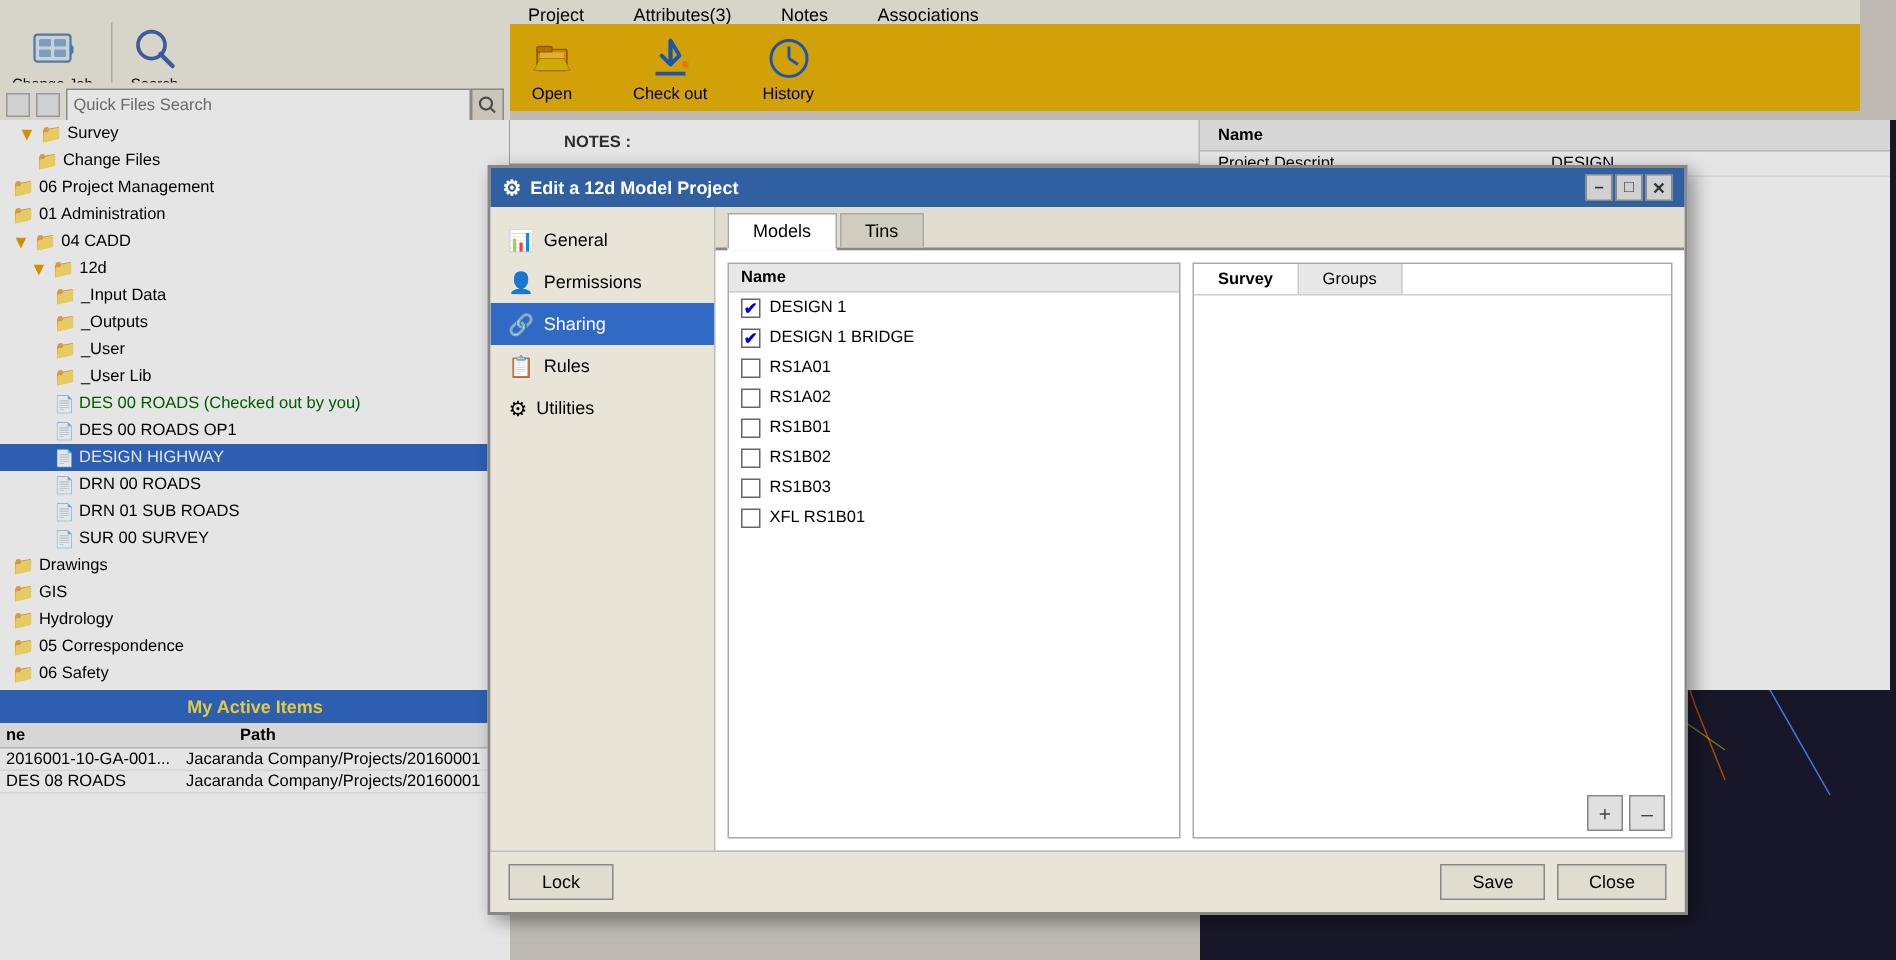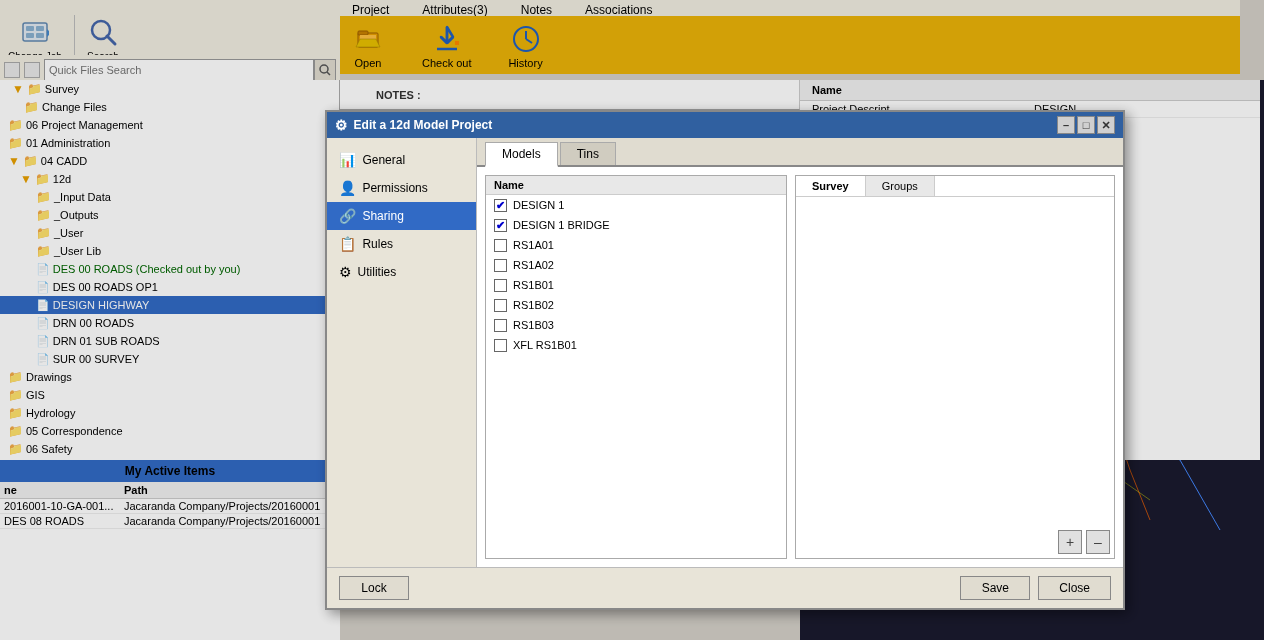"My Active Items" .active-items-bar { color: #000000 -> #fde047 }
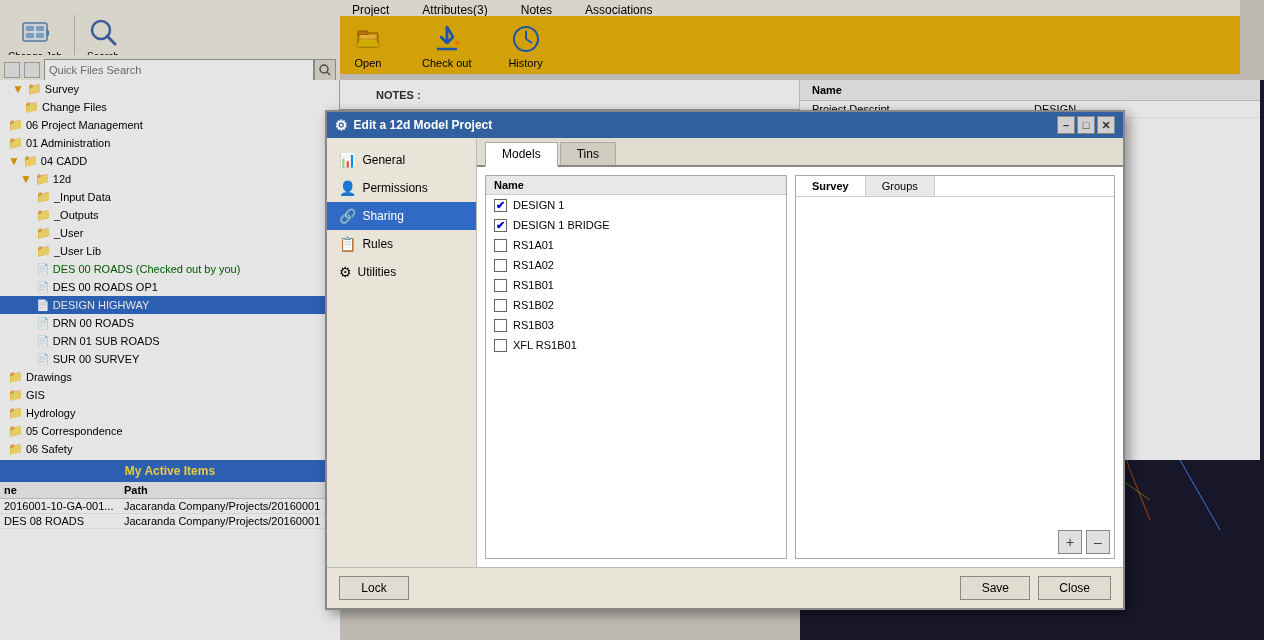"ne" .table-header { gap: none -> 36px }
